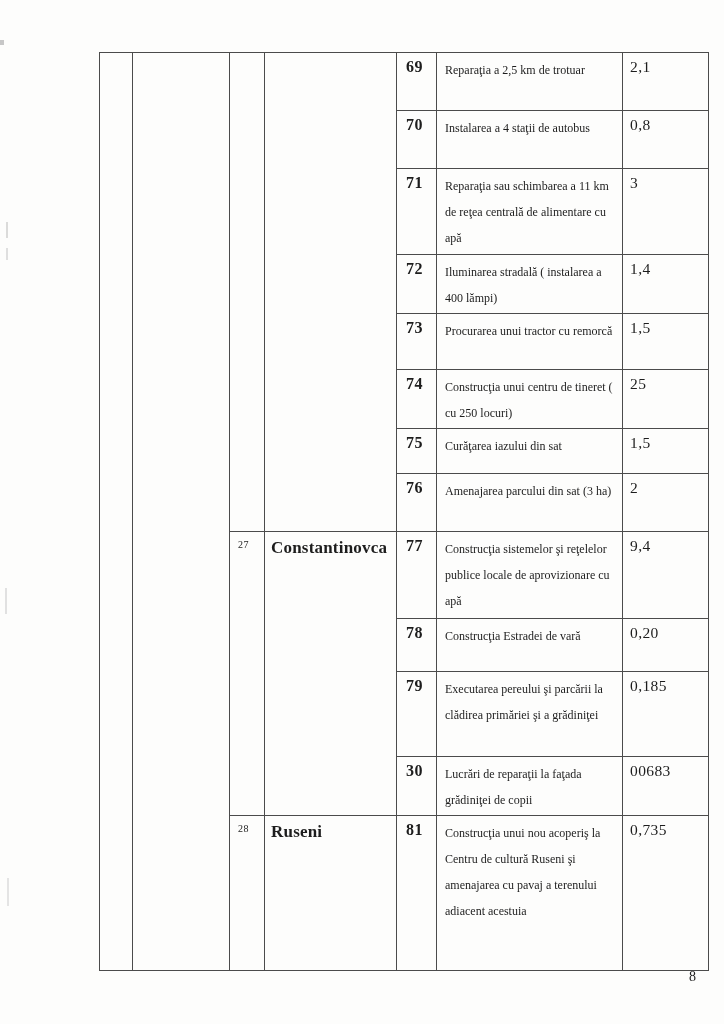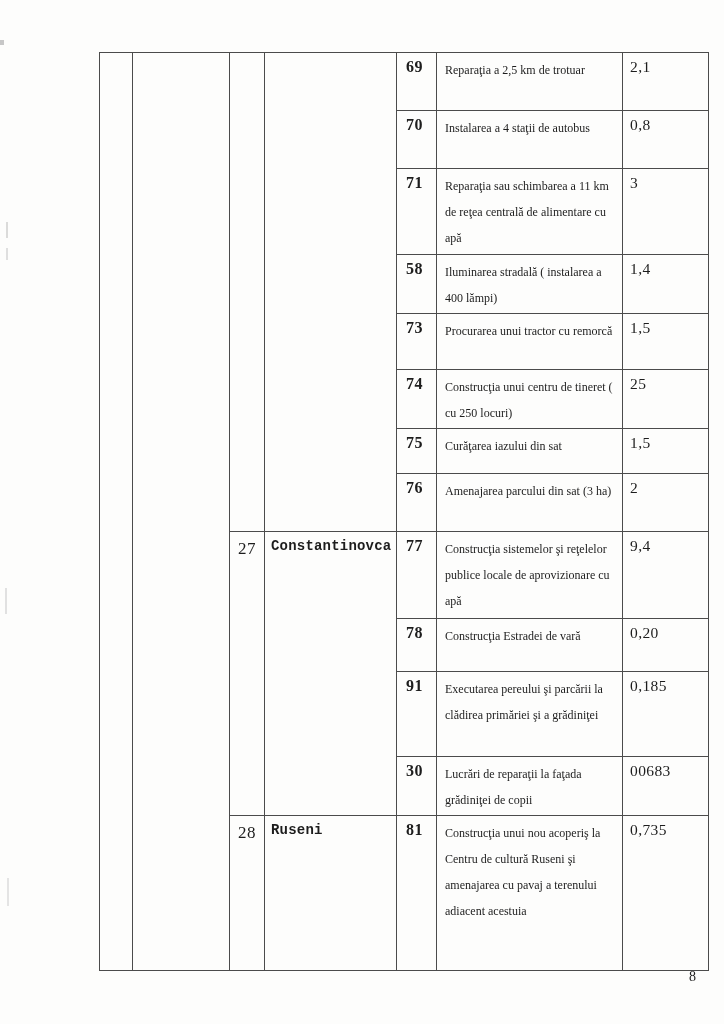"58" td.no { text: 58 -> 72 }
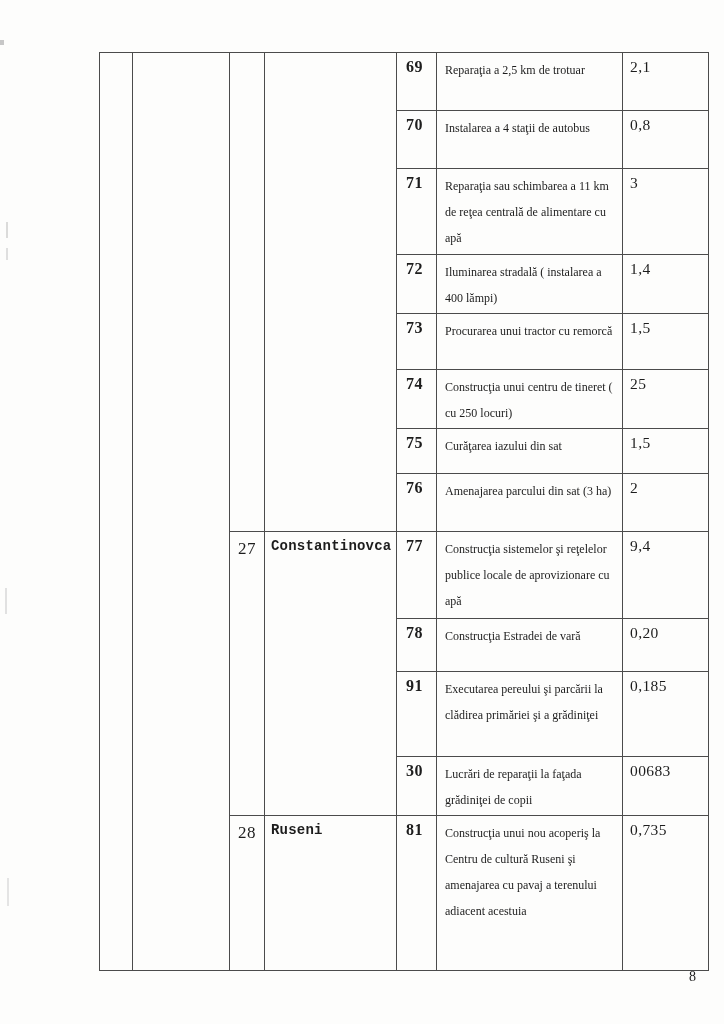"27" td.gno { font-size: 17px -> 10px }
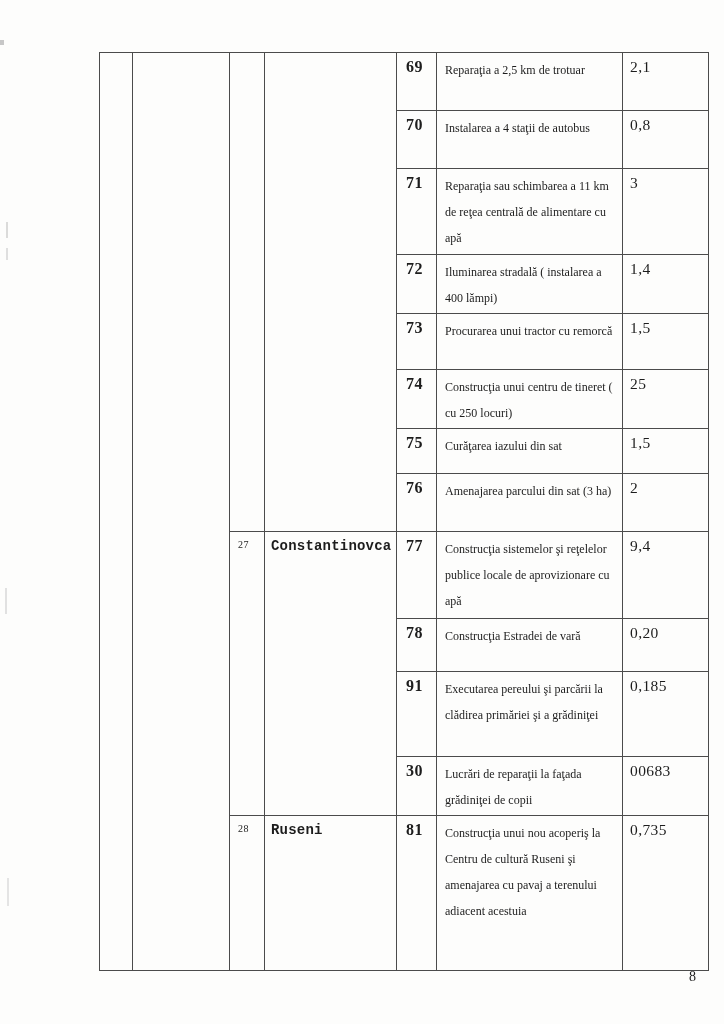"Constantinovca" td.gname { font-family: Liberation Mono, monospace -> none; font-size: 14px -> 17px }
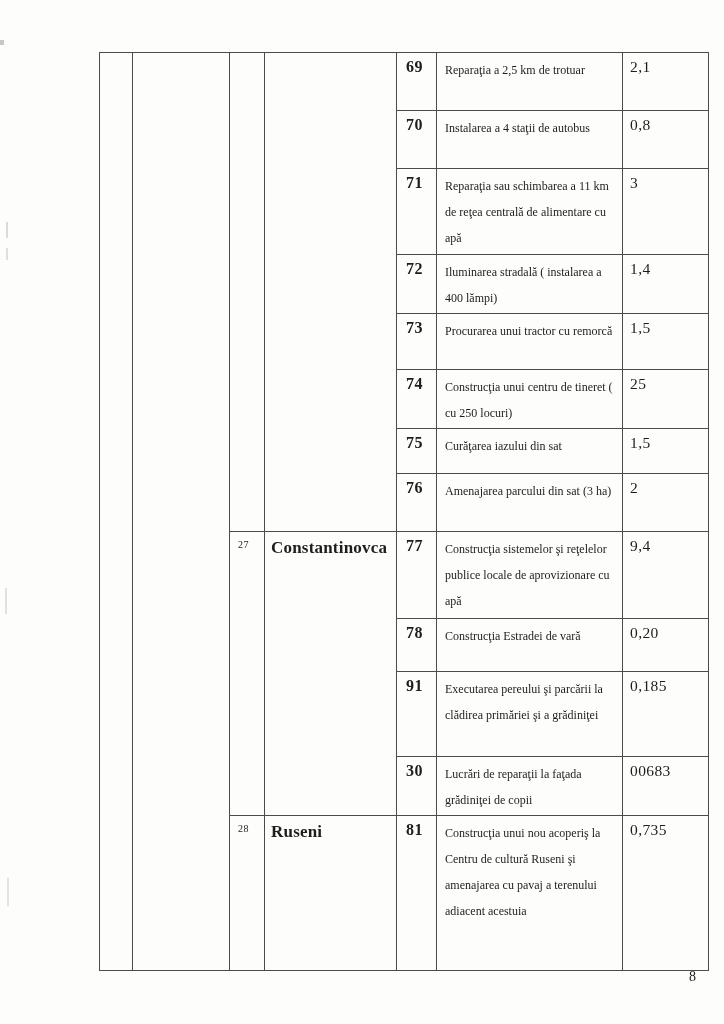"91" td.no { text: 91 -> 79 }
